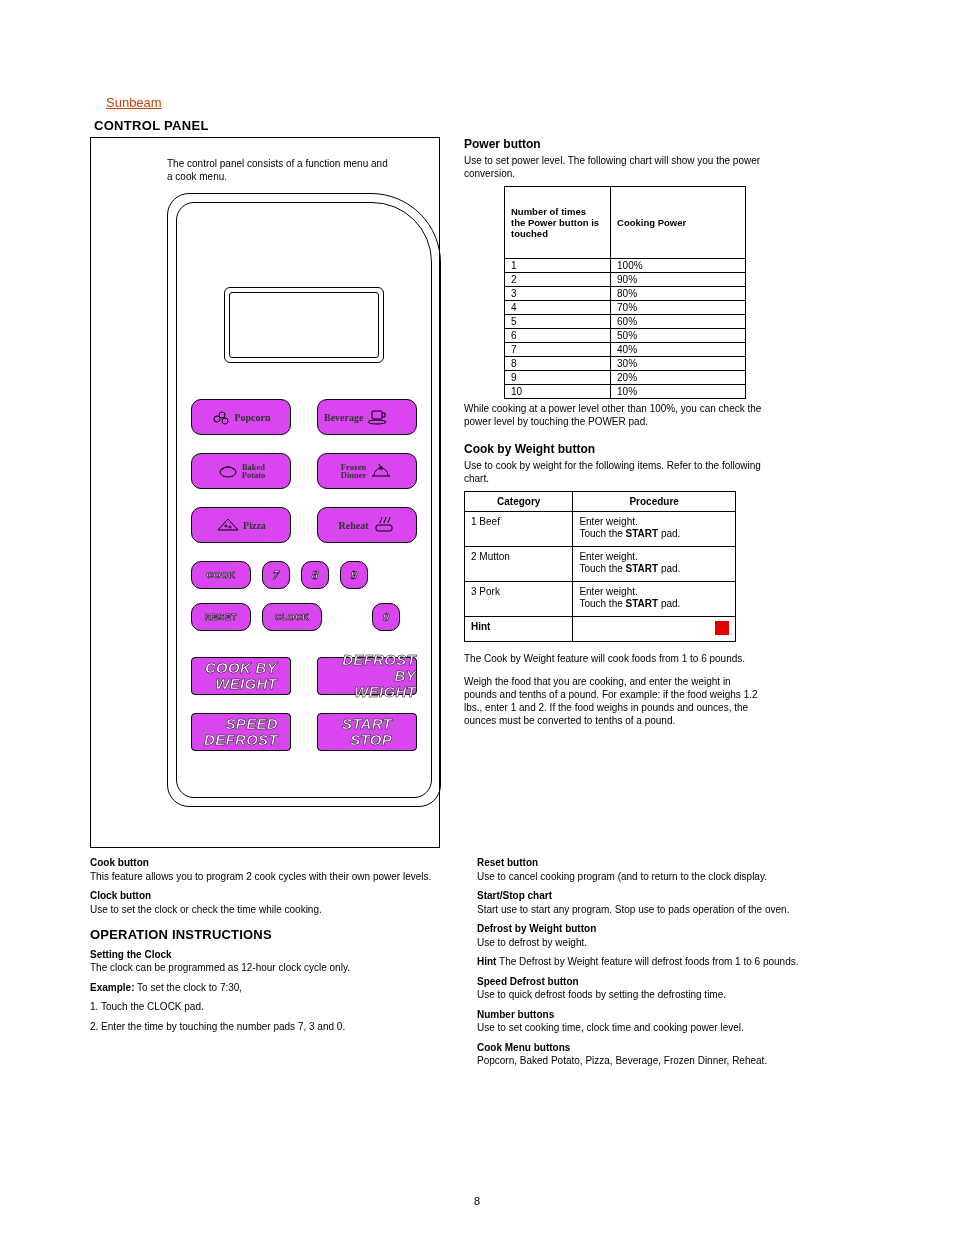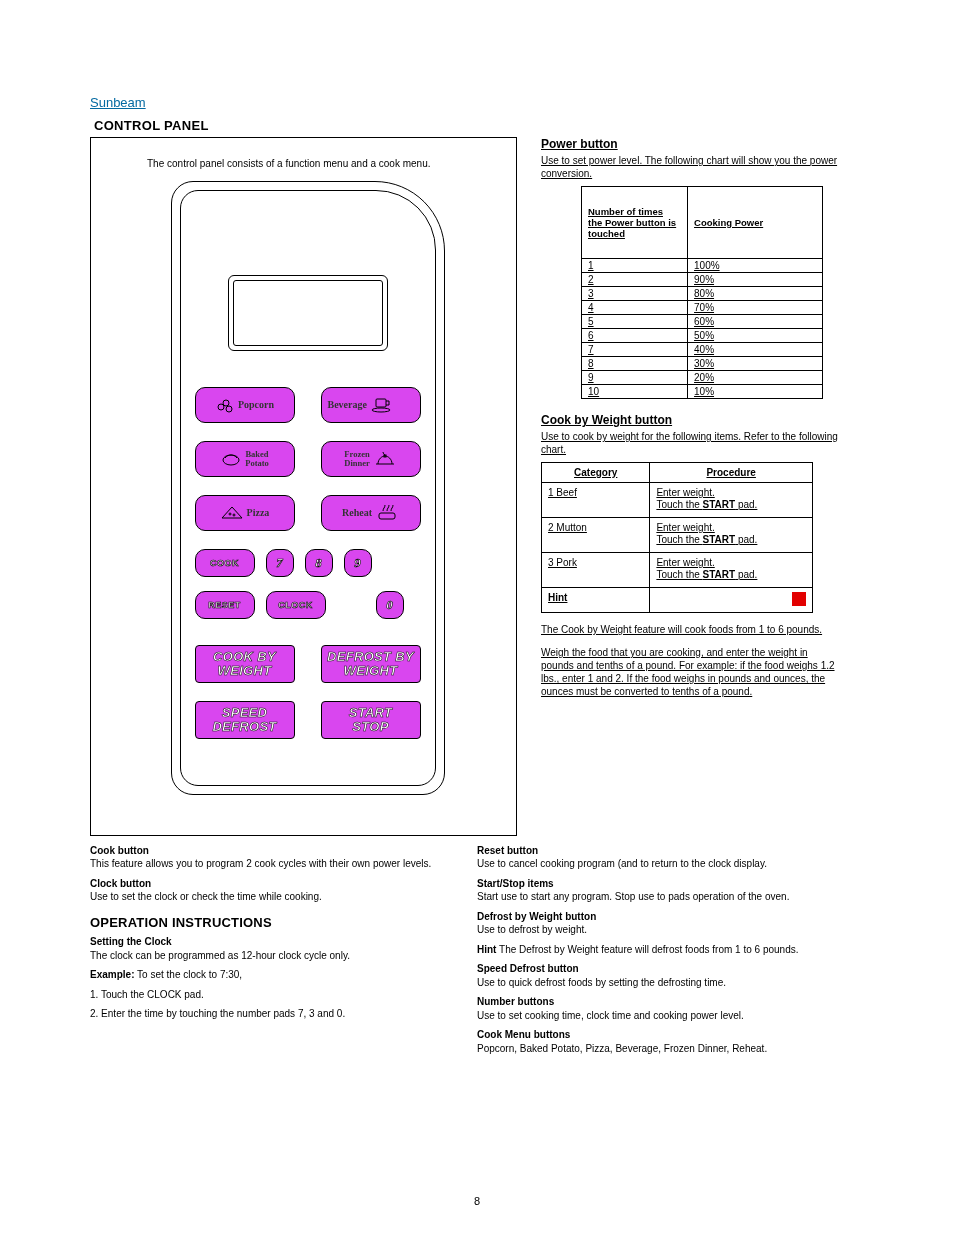"Sunbeam" .brand-link { color: #0369a1 -> #c2410c; margin: 0 0 8px 0 -> 0 0 8px 16px }
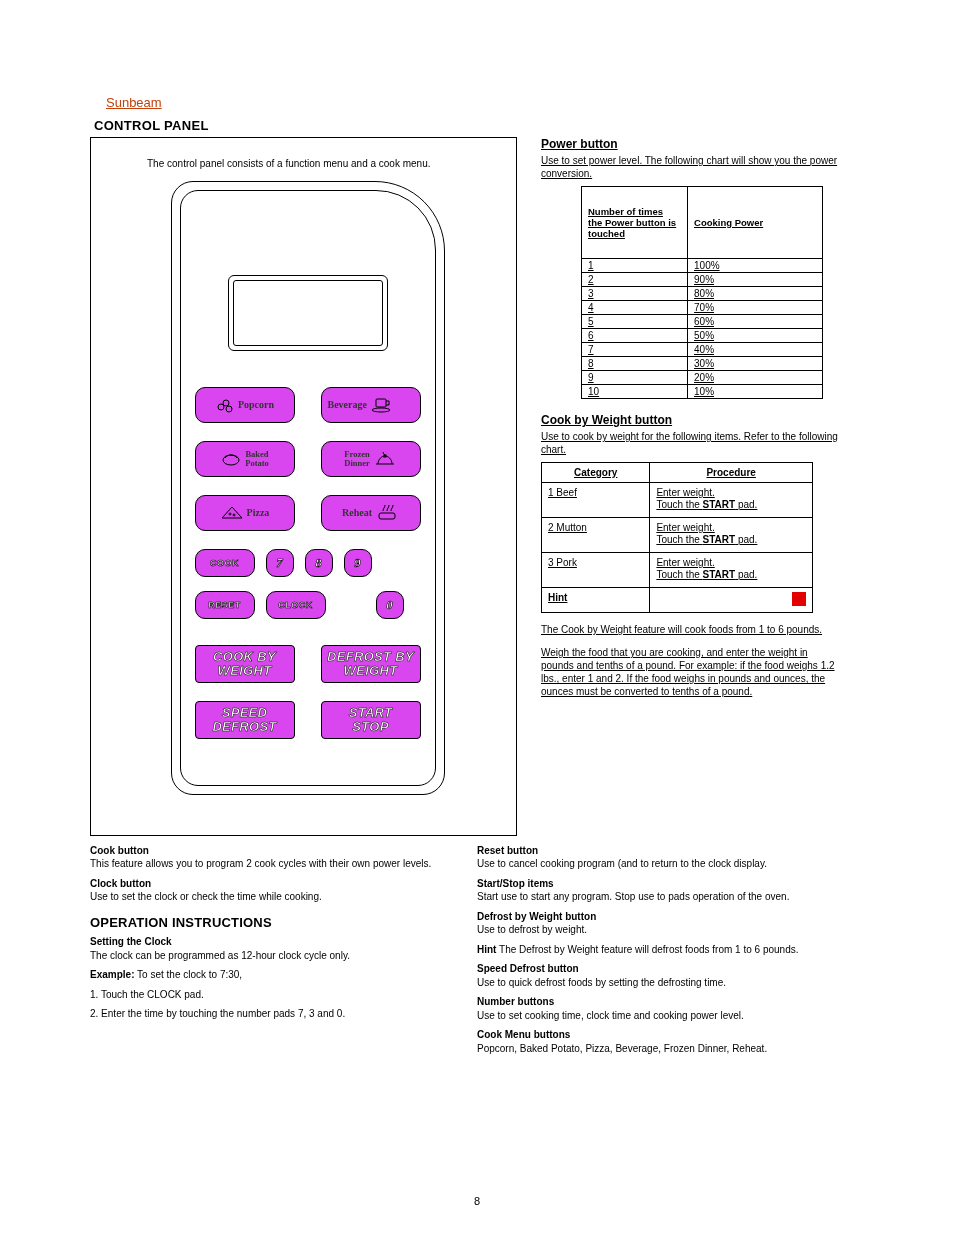"Power button" .right-col { text-decoration: underline -> none }
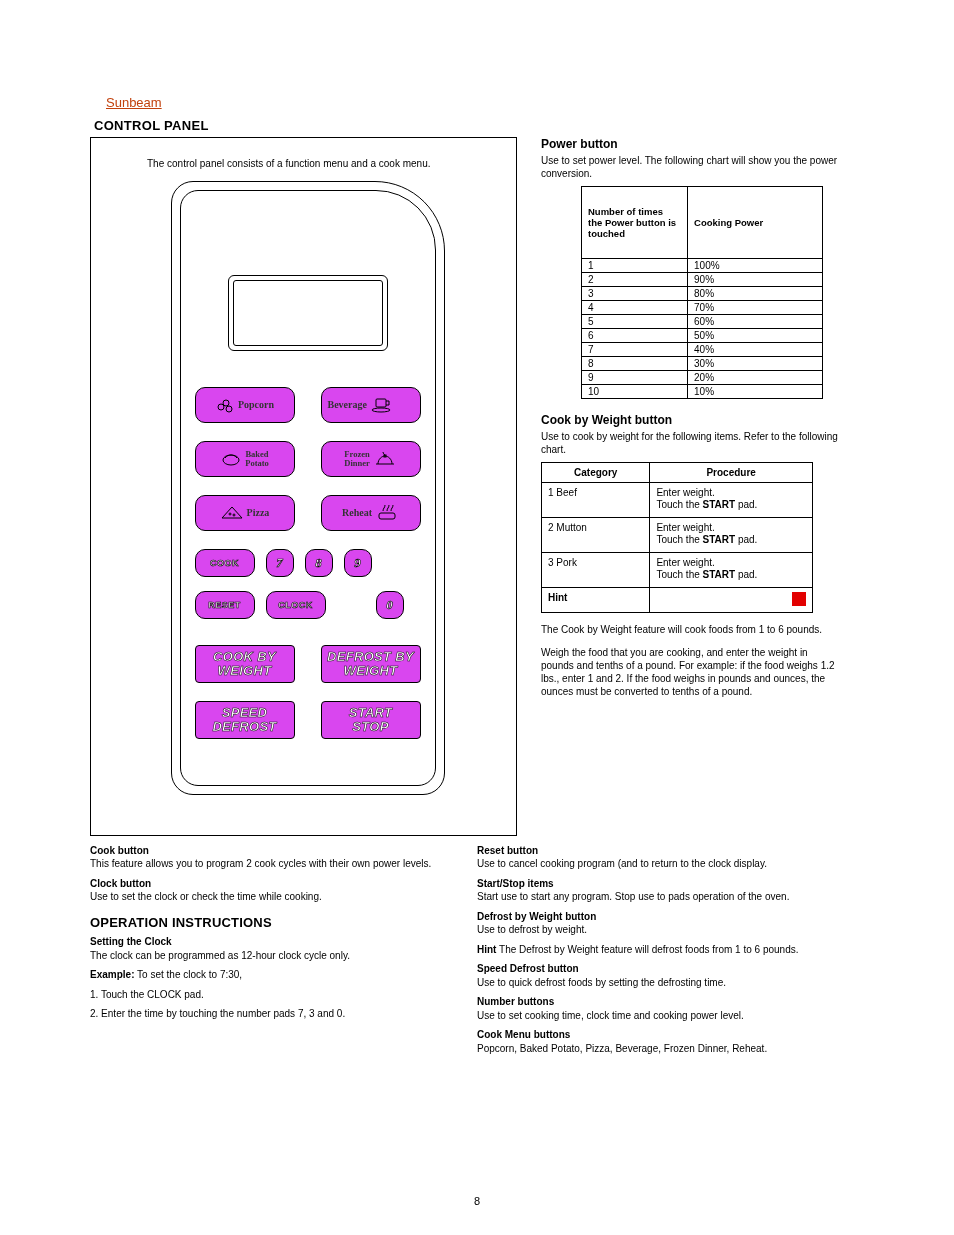"The control panel consists of" .left-col { padding: 20px 48px 40px 56px -> 20px 48px 40px 76px; width: 427px -> 350px }
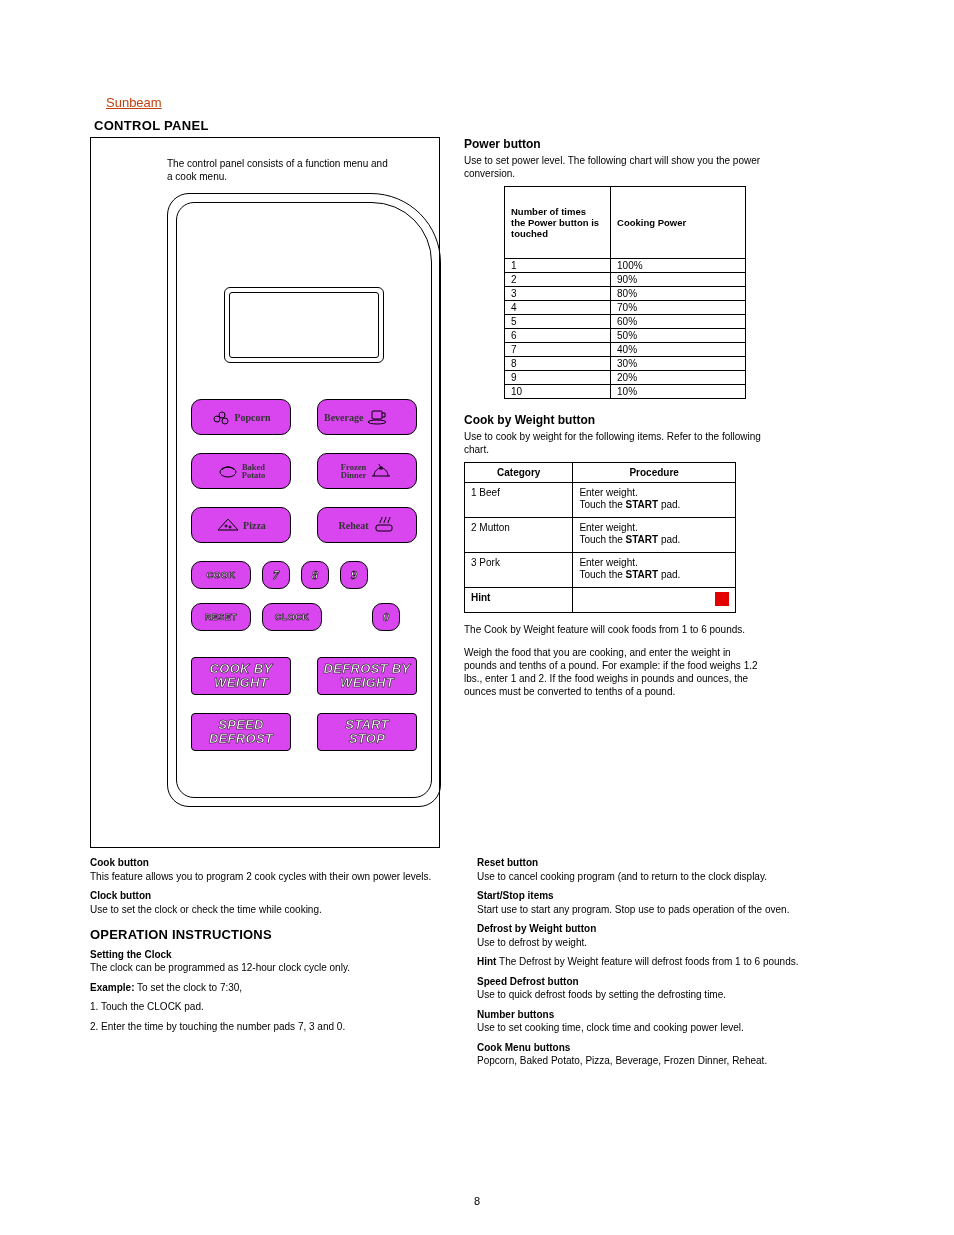"While cooking at a power" div.power-note { html: none -> <div>While cooking at a power level other than 100%, you can check the power level by touching the POWER pad.</div> }
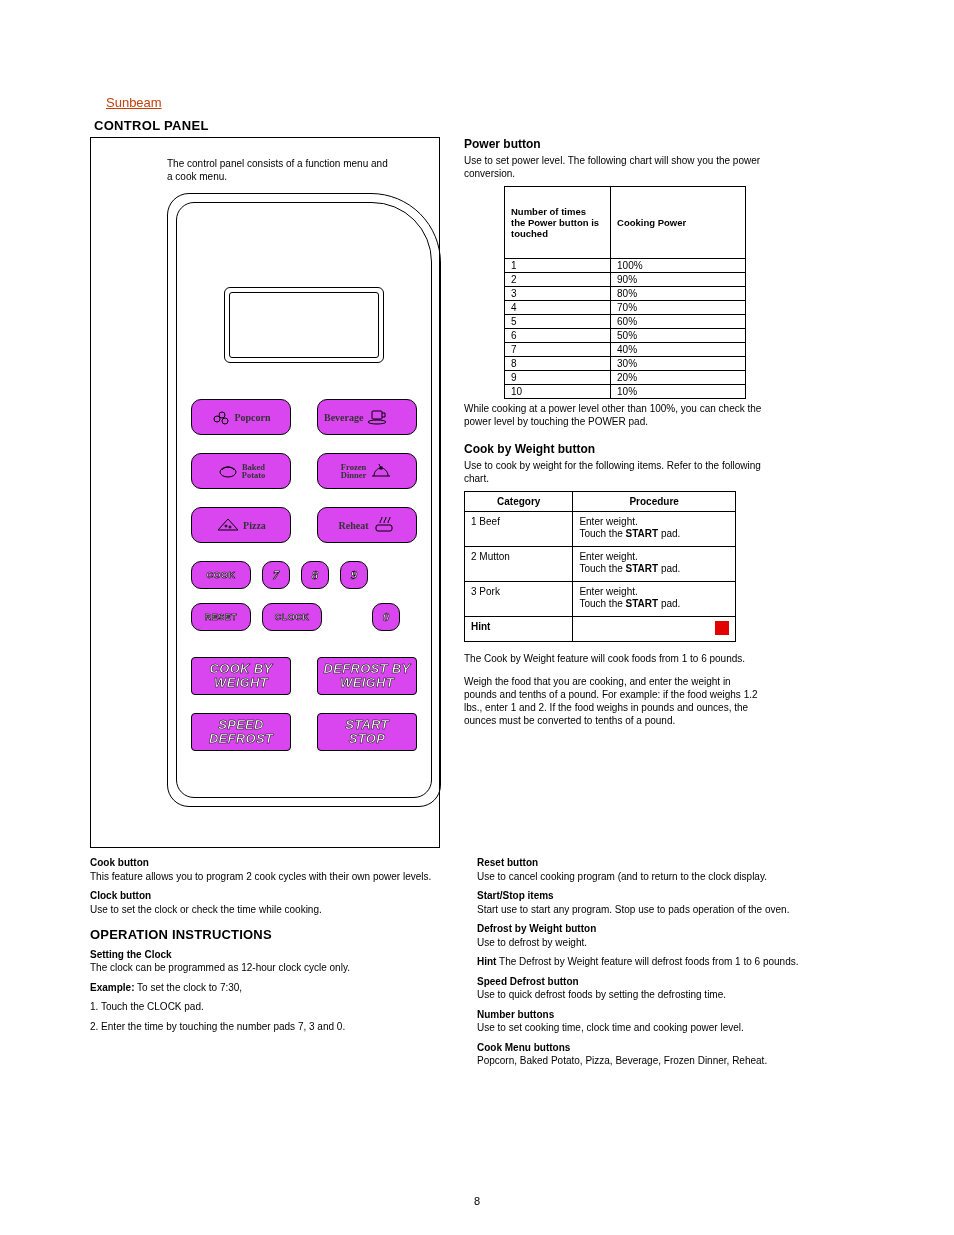"COOK BY" .big-btn { font-size: 13px -> 15px; text-align: center -> right }
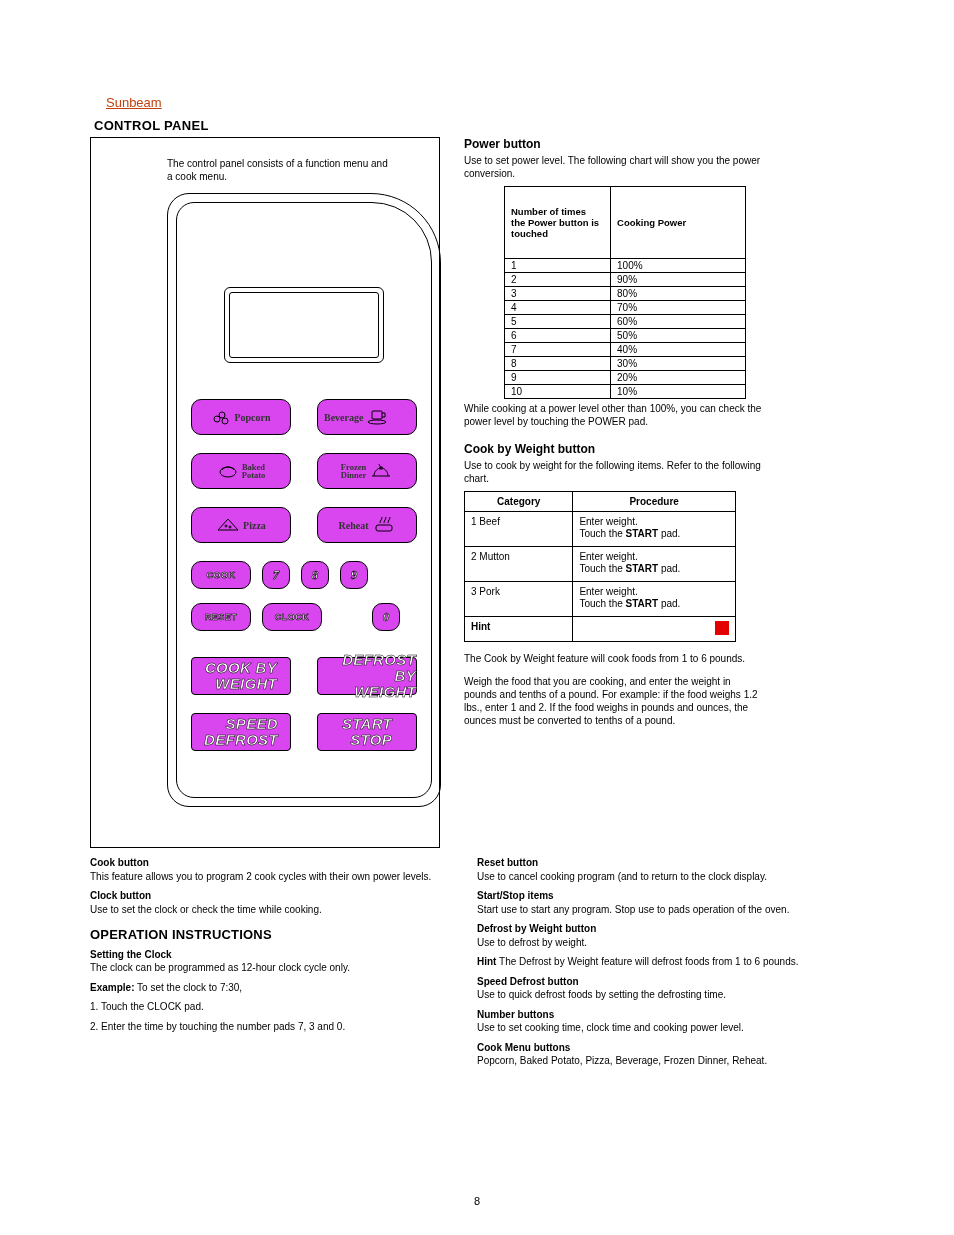"Start/Stop items" span.st { text: items -> chart }
